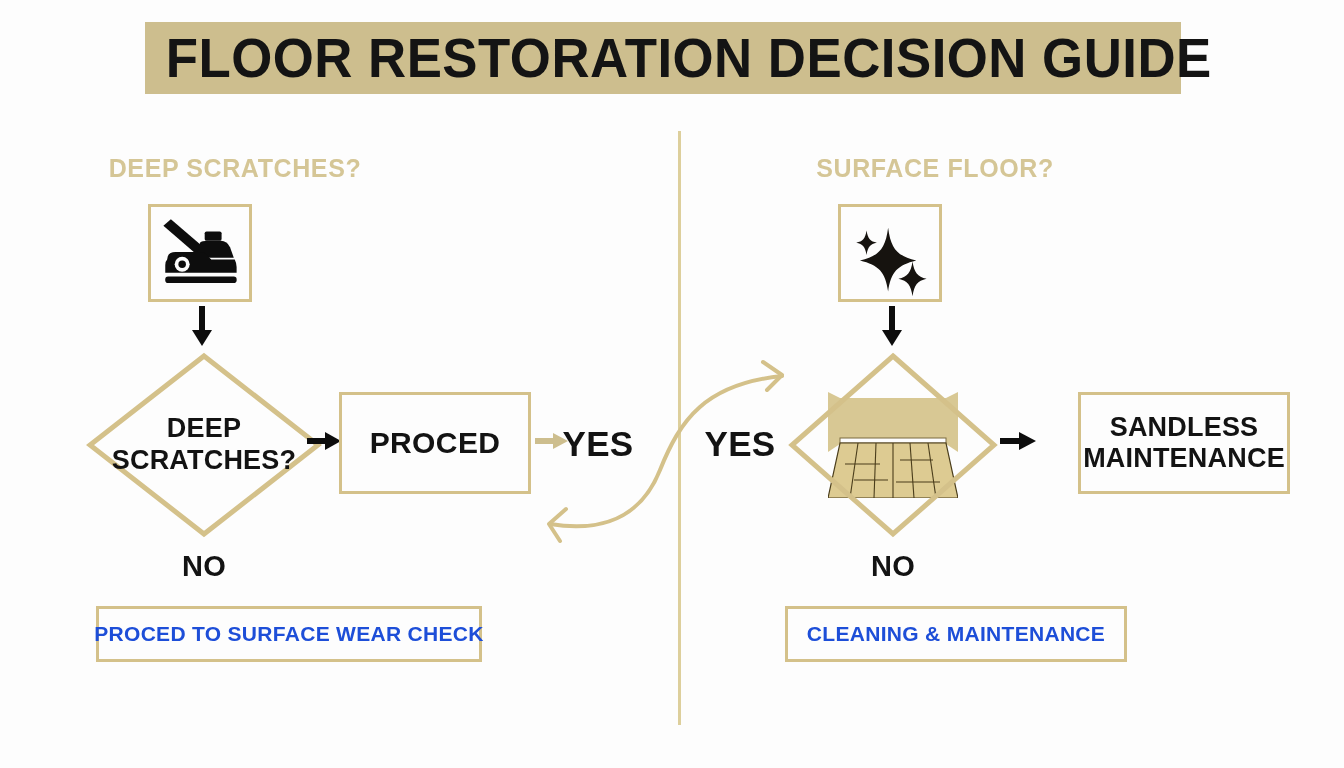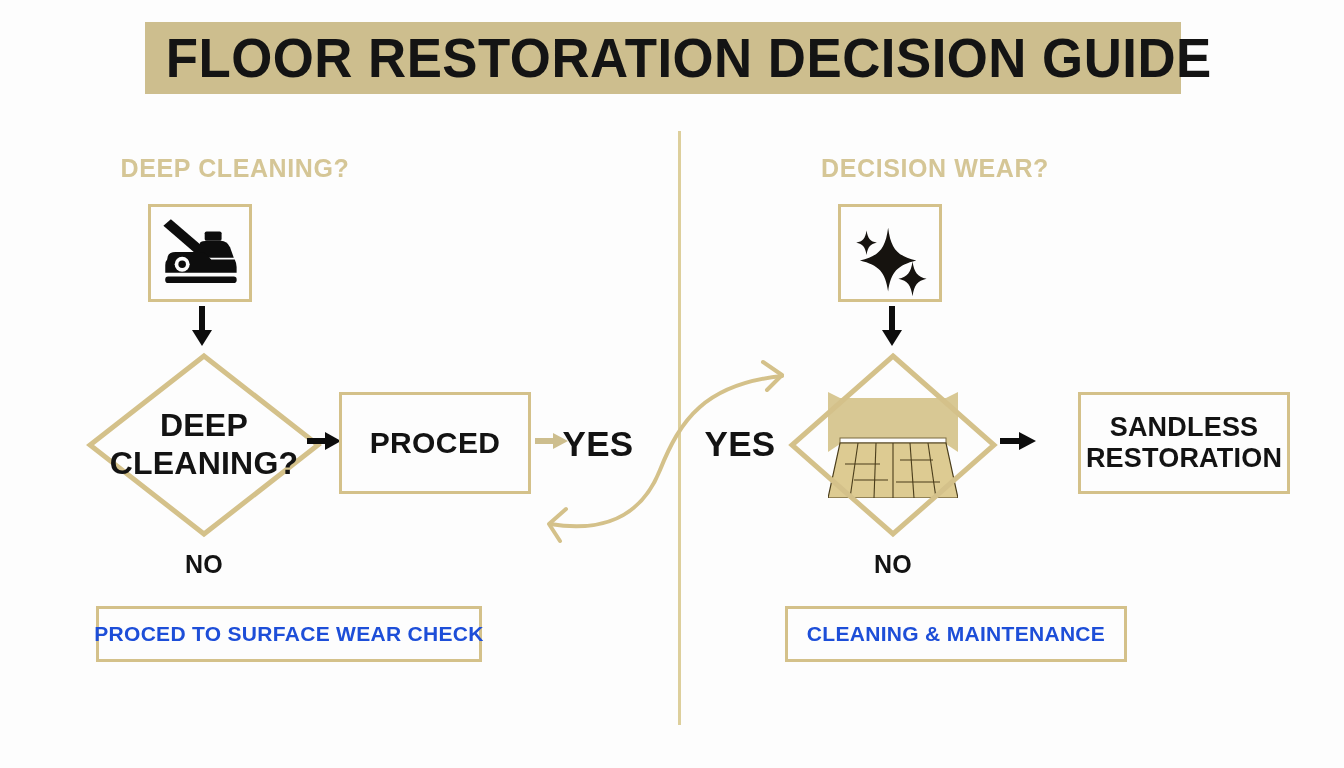"DEEP CLEANING?" div.col-header { text: CLEANING -> SCRATCHES }
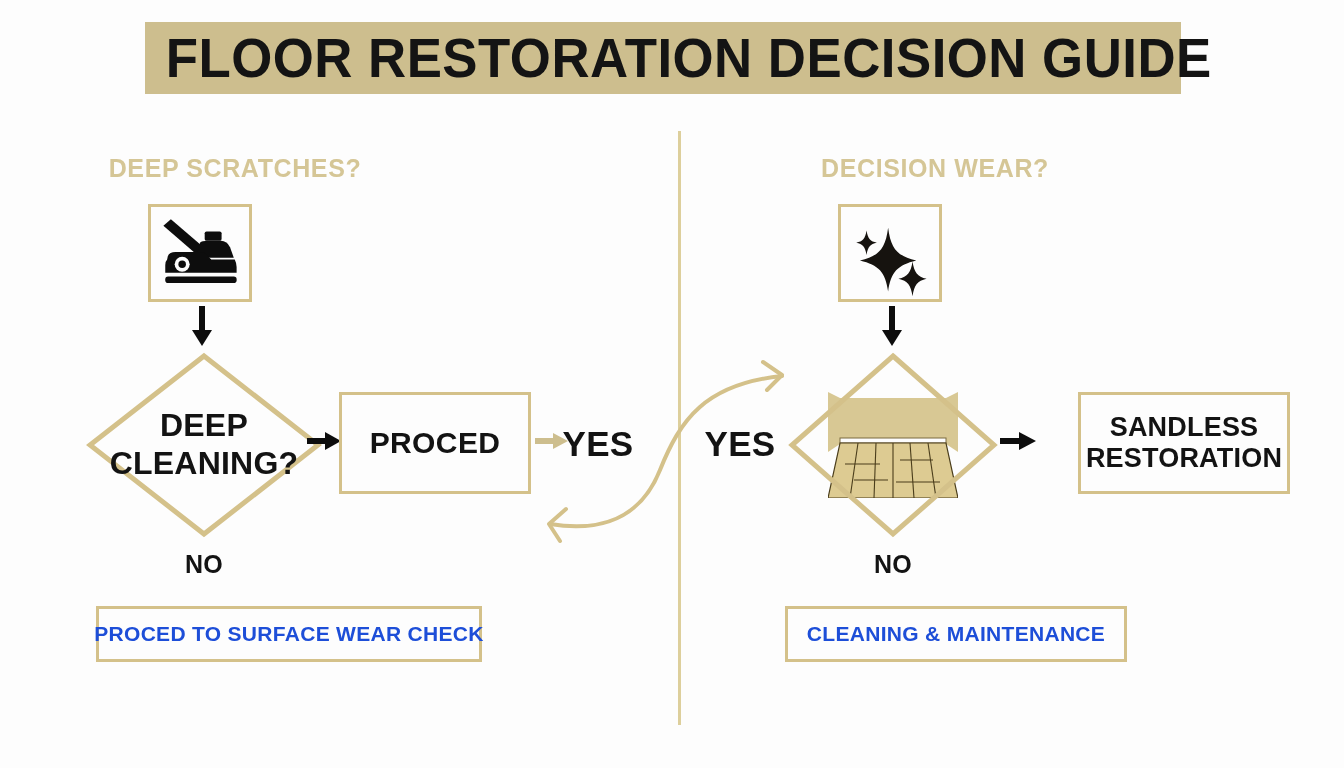"DECISION WEAR?" div.col-header { text: DECISION WEAR -> SURFACE FLOOR }
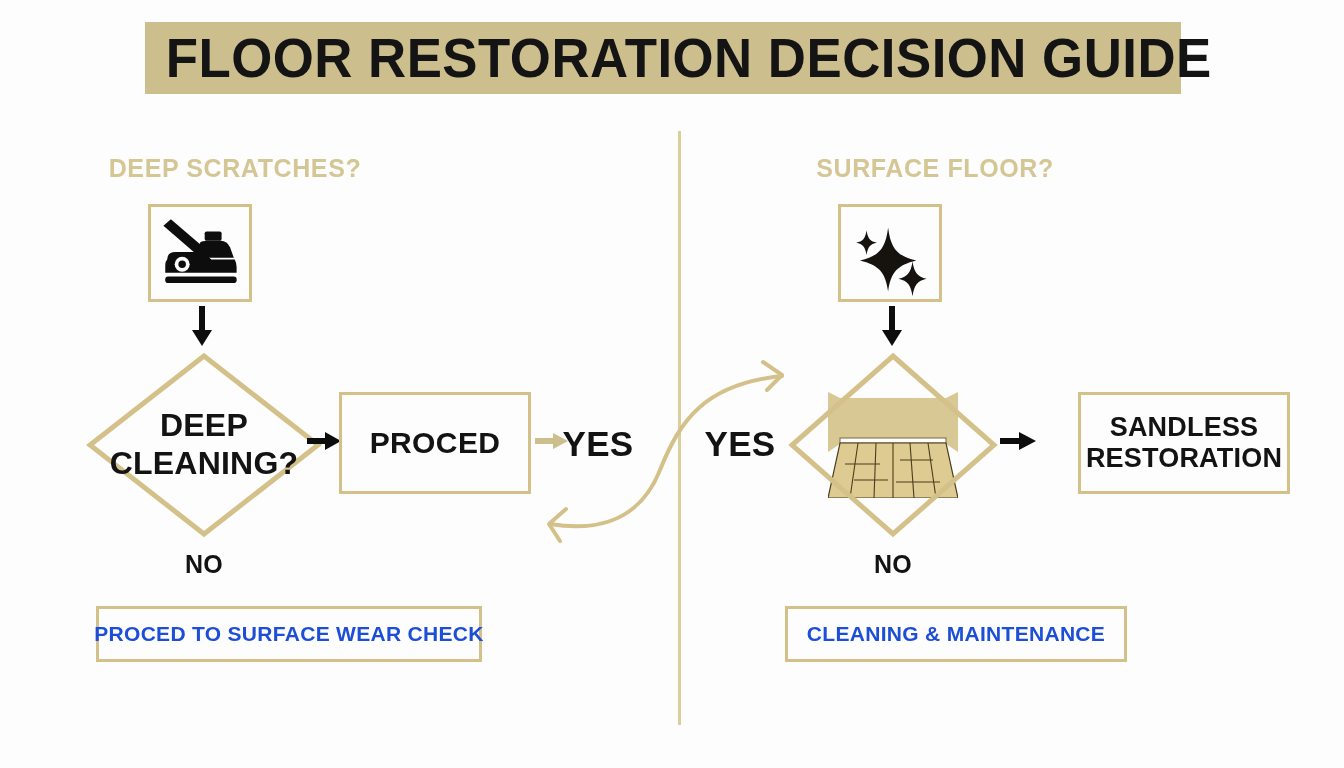"DEEP" .diamond-label { font-size: 32px -> 27px }
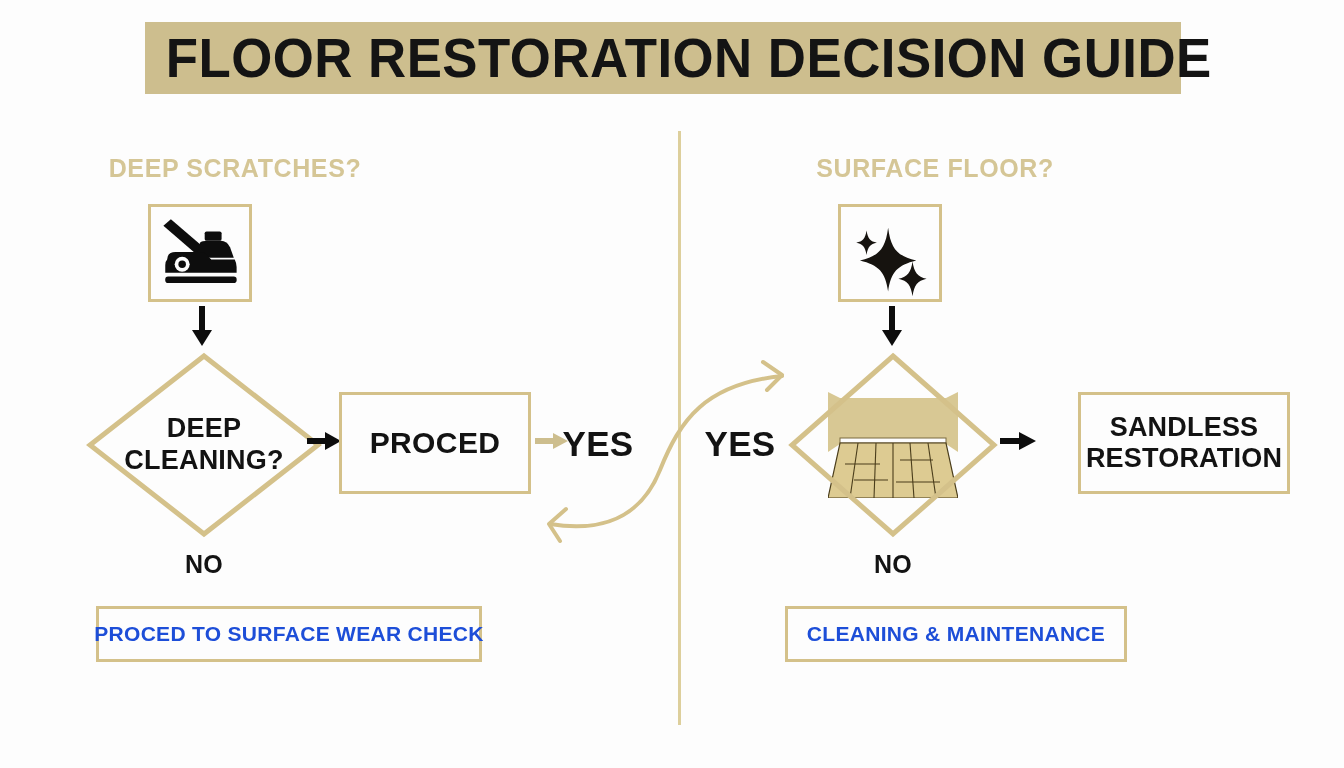"CLEANING?" span { text: CLEANING -> SCRATCHES }
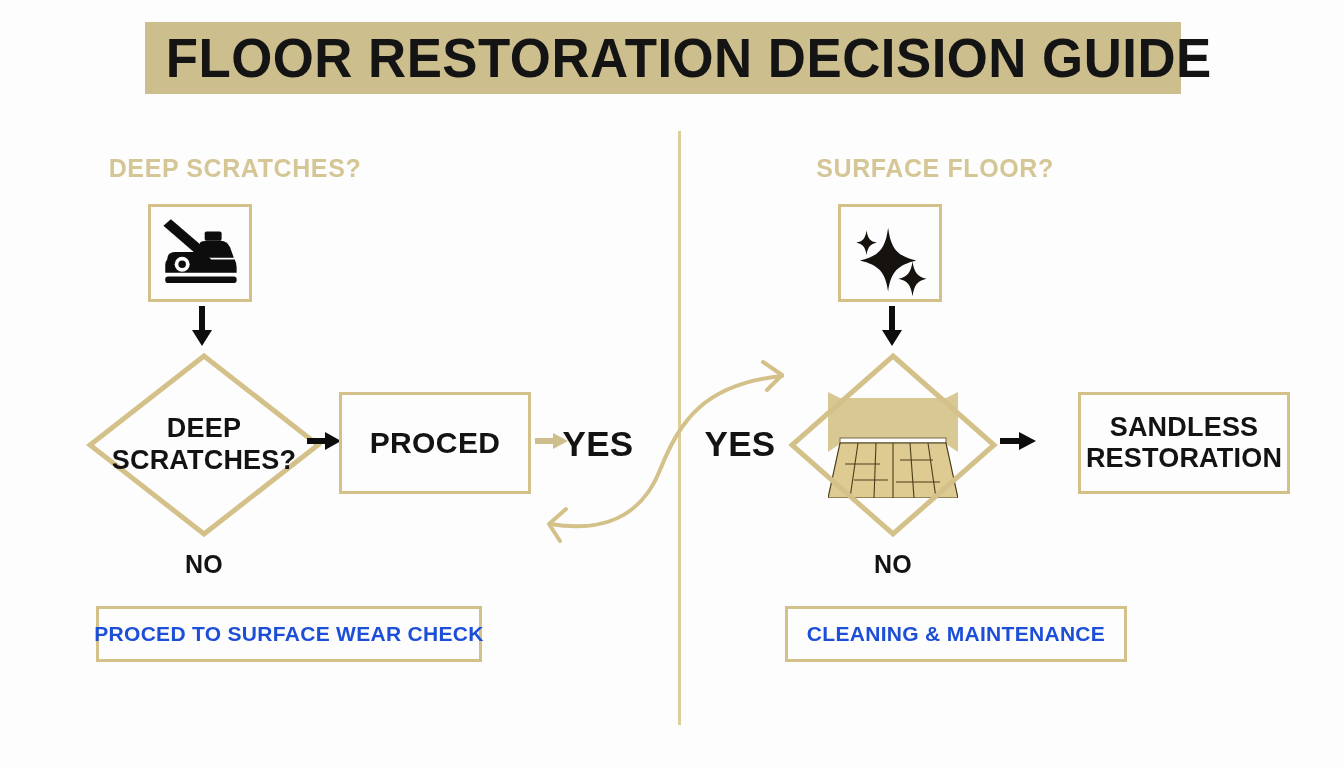"RESTORATION" span { text: RESTORATION -> MAINTENANCE }
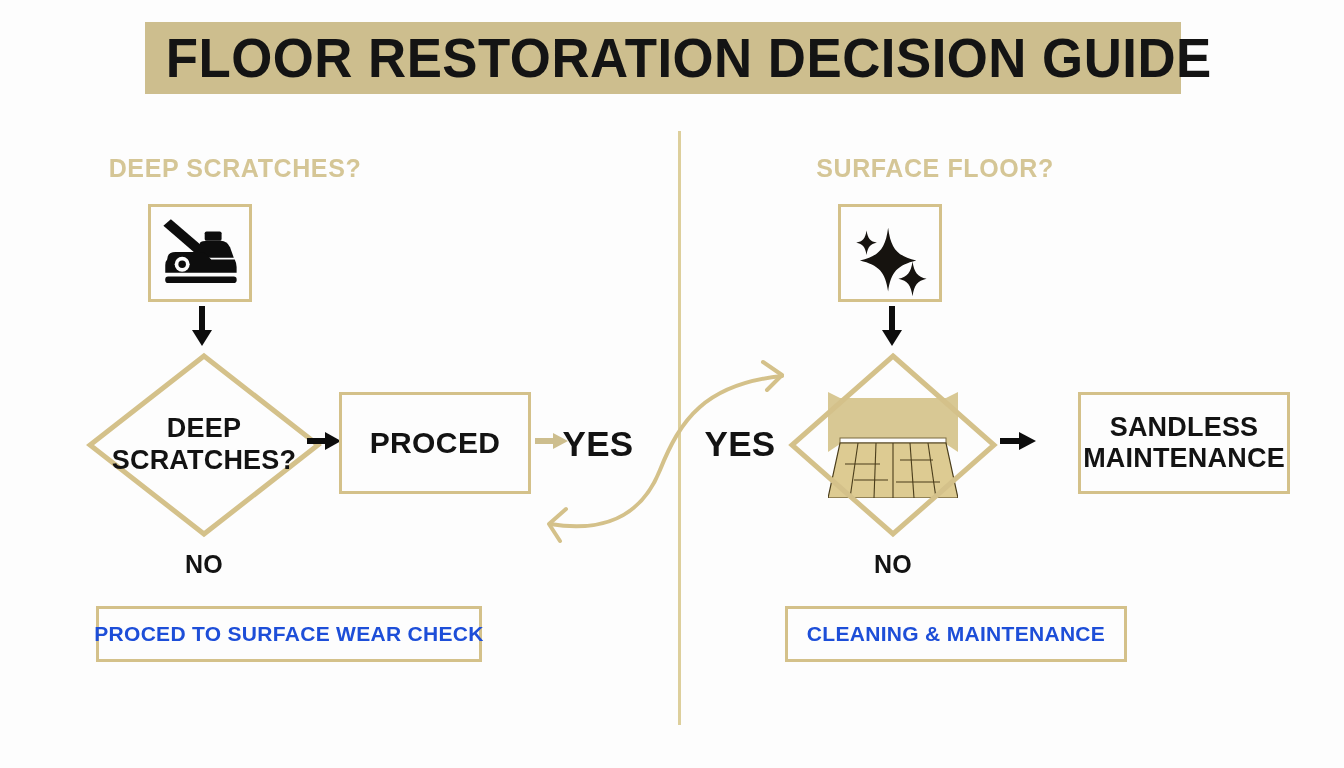"NO" .no-label { font-size: 25px -> 29px }
